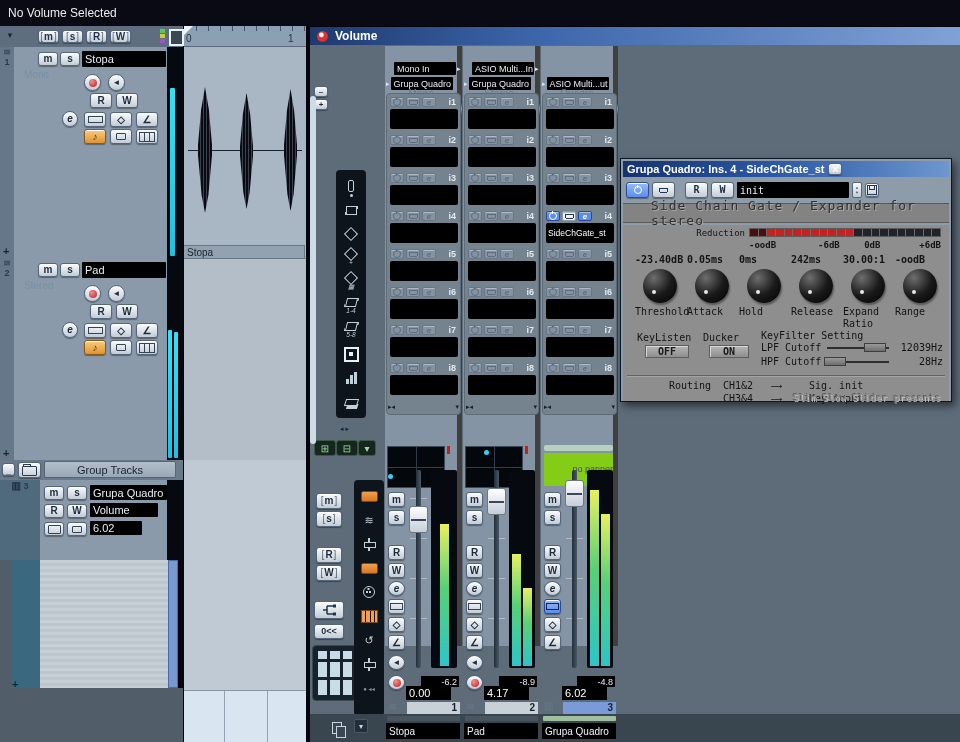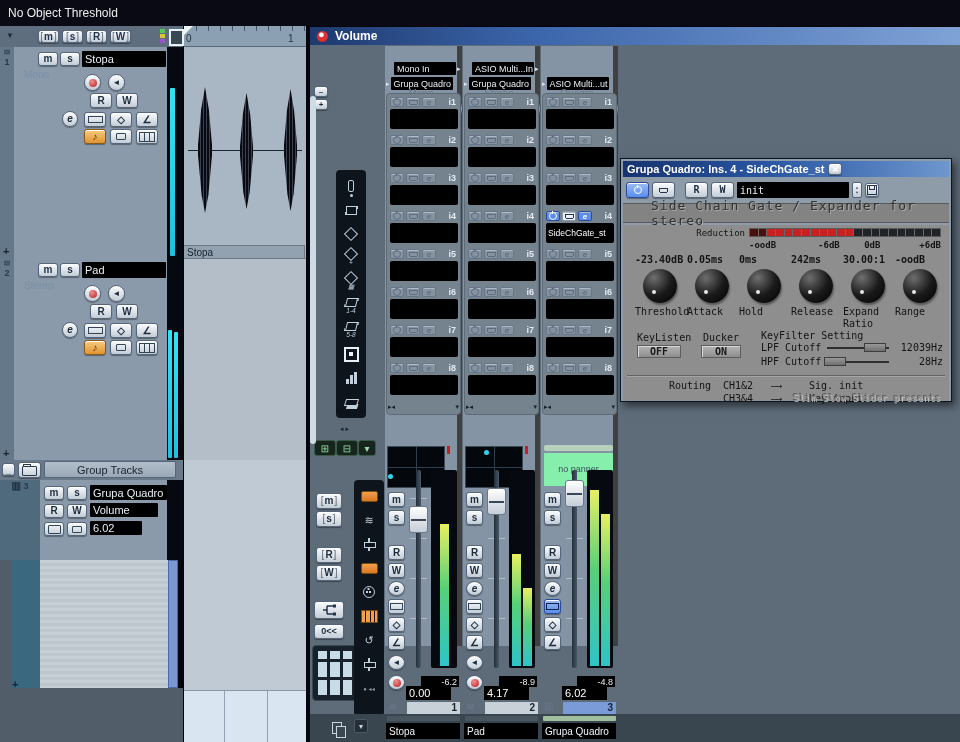"No Object Threshold" span { text: Object Threshold -> Volume Selected }
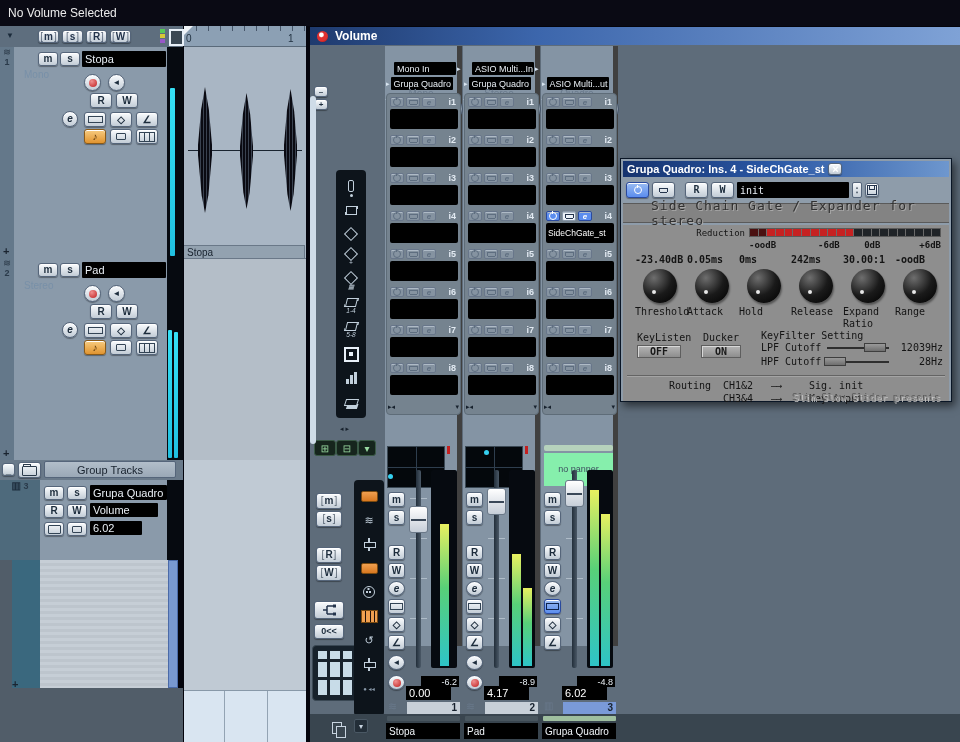"OFF" .toggle { margin-left: none -> 8px }
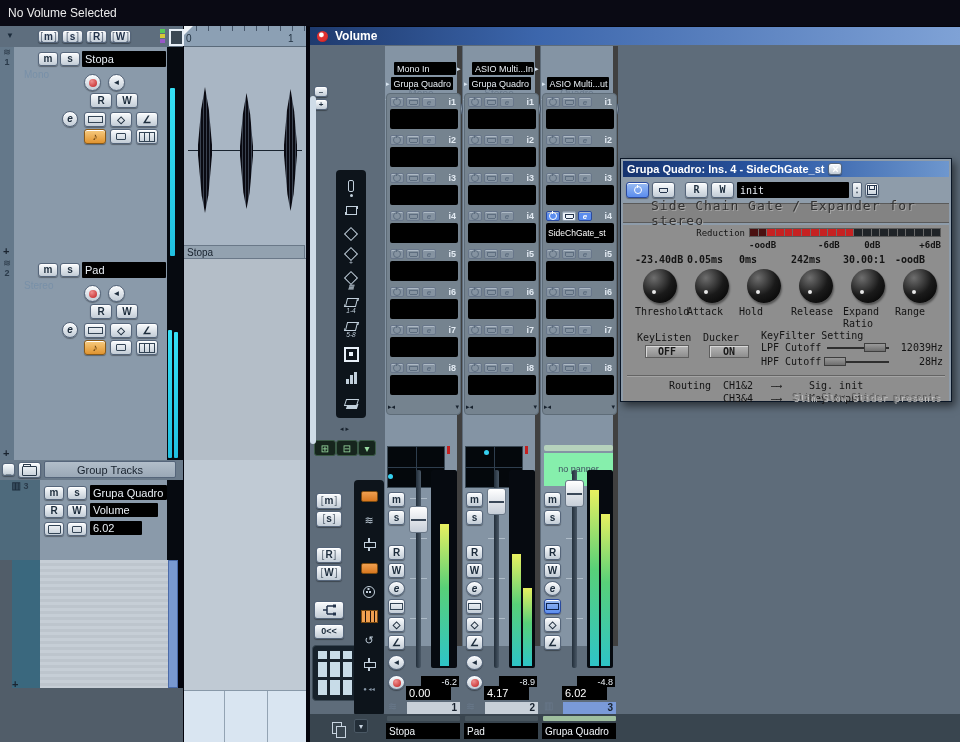"no panner" .nopan { background: #86efac -> #84cc16; text-align: center -> right }
